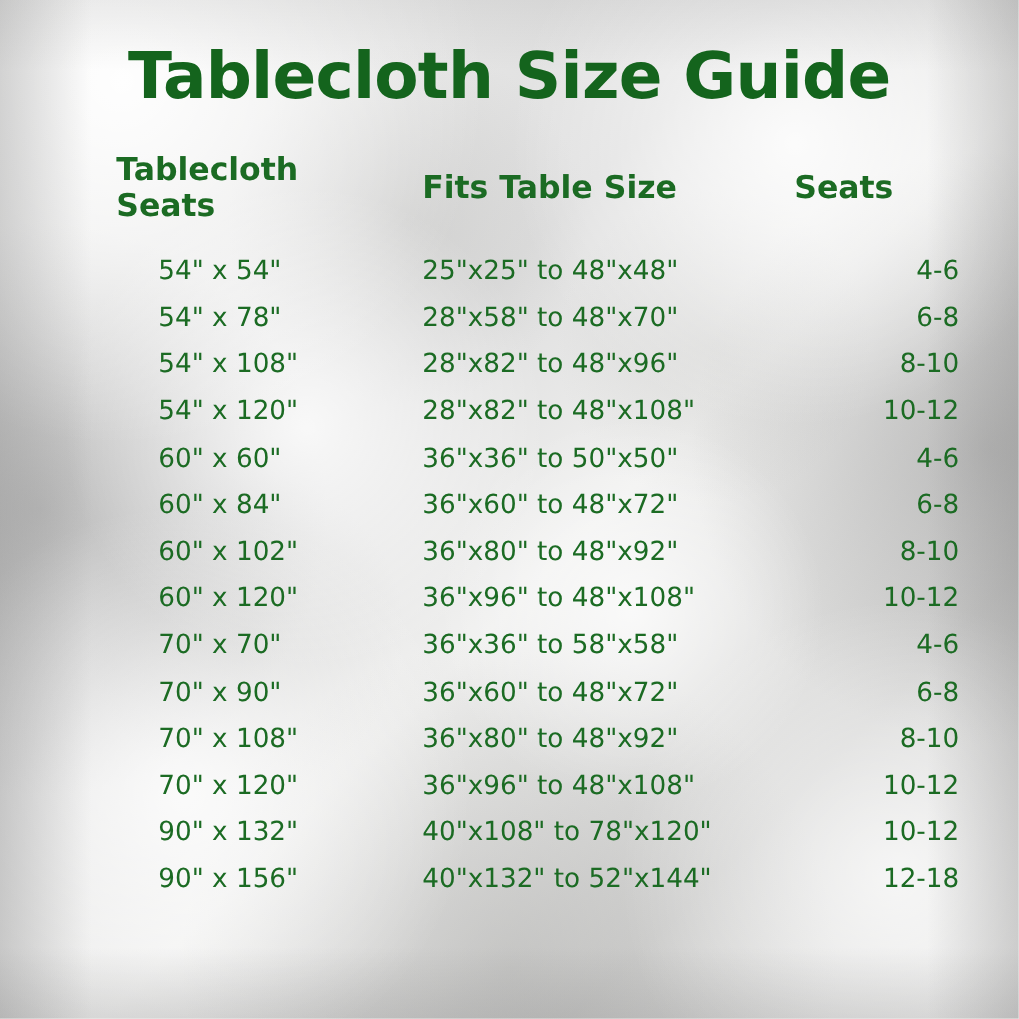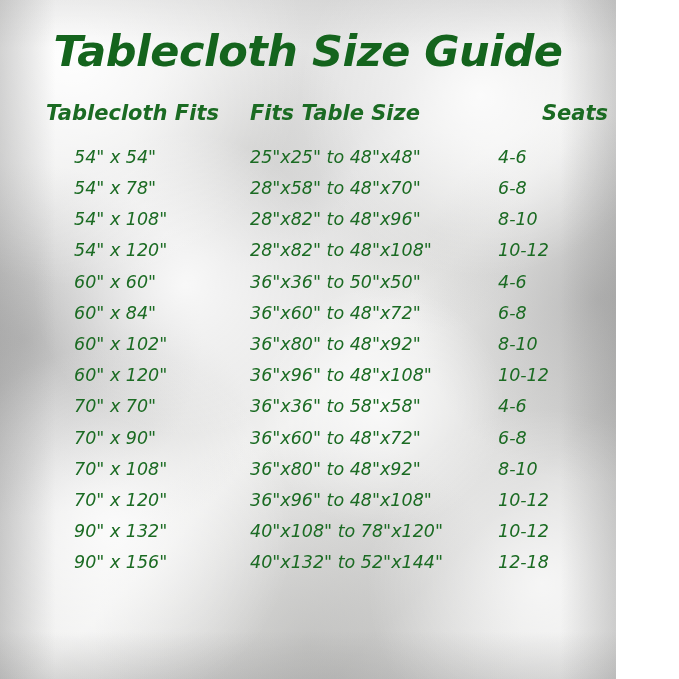"Tablecloth Size Guide" #page { font-style: italic -> none; width: 616px -> 679px }
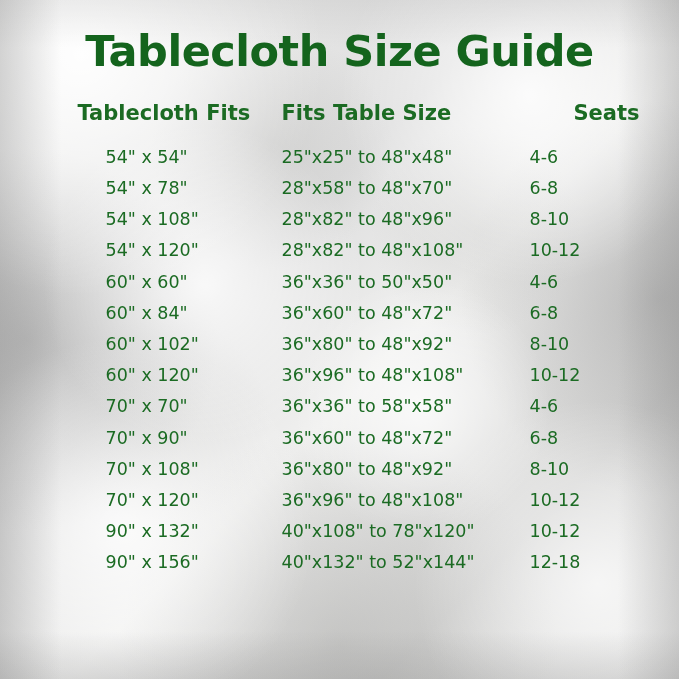"Tablecloth Fits" th.col-size { text: Fits -> Seats }
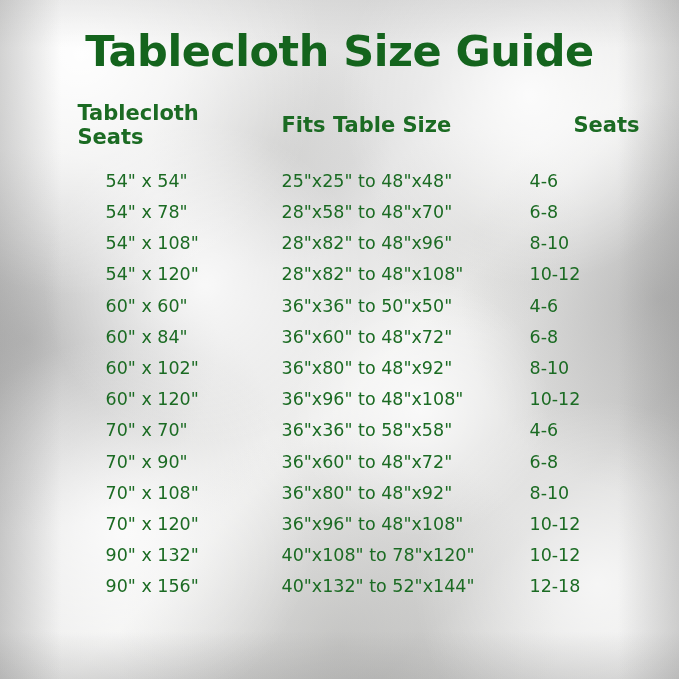"Seats" thead th.col-seats { text-align: right -> left }
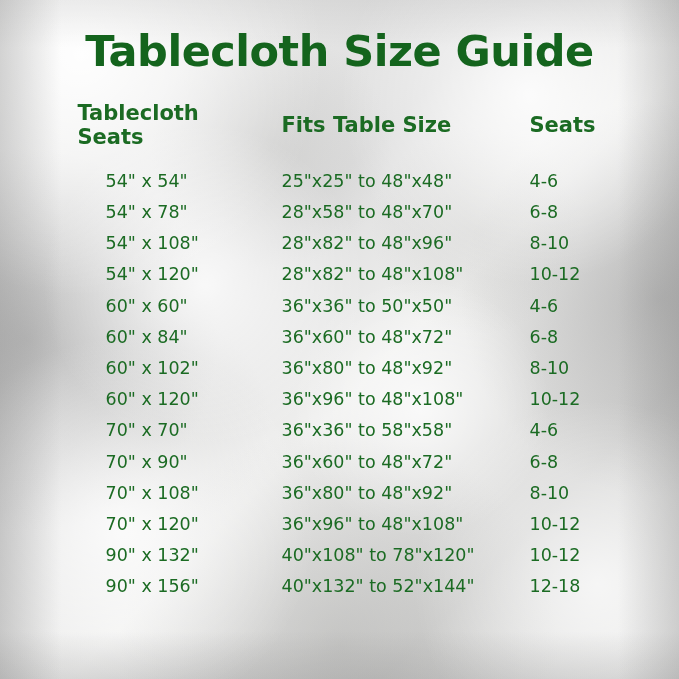"4-6" tbody td.col-seats { text-align: left -> right }
